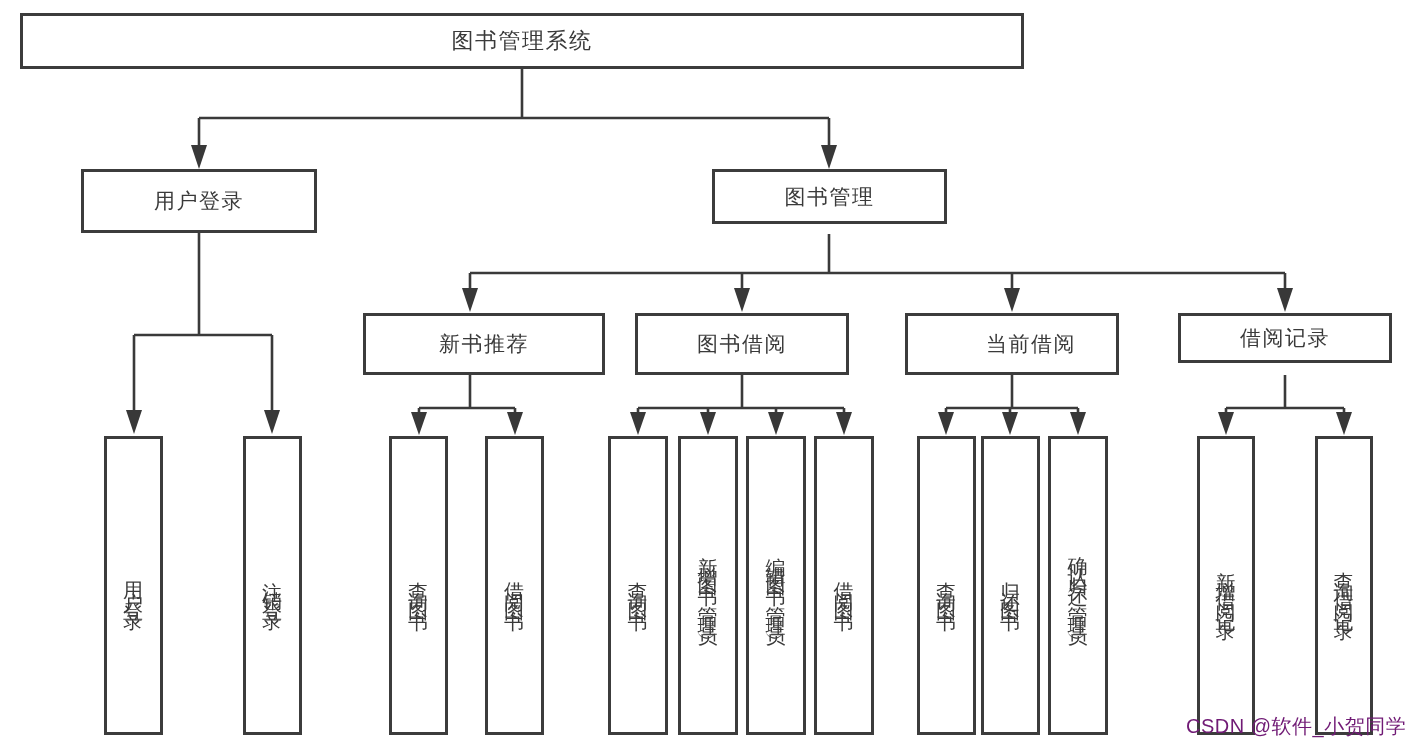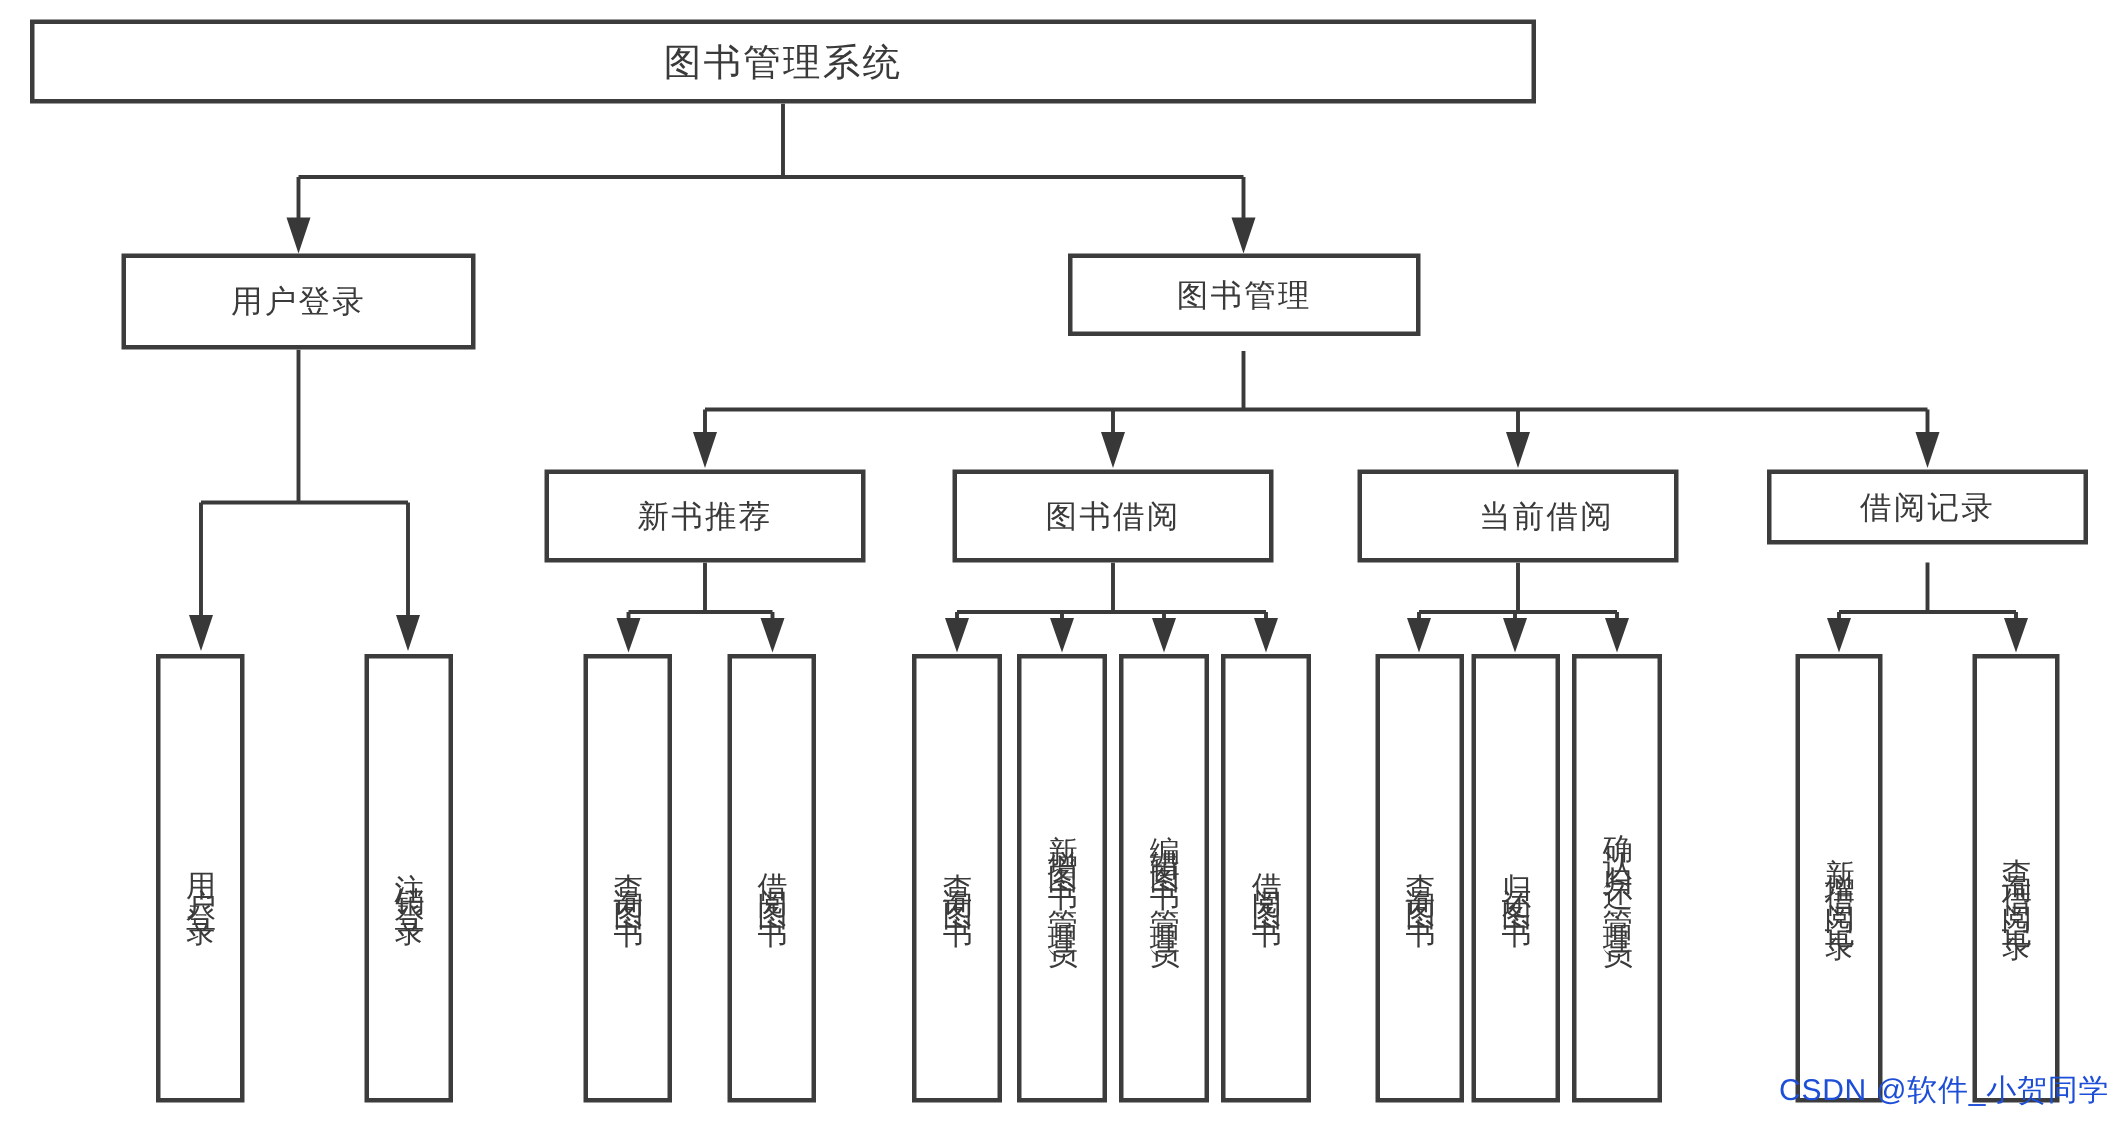"图书管理系统" .root { font-size: 25px -> 22px }
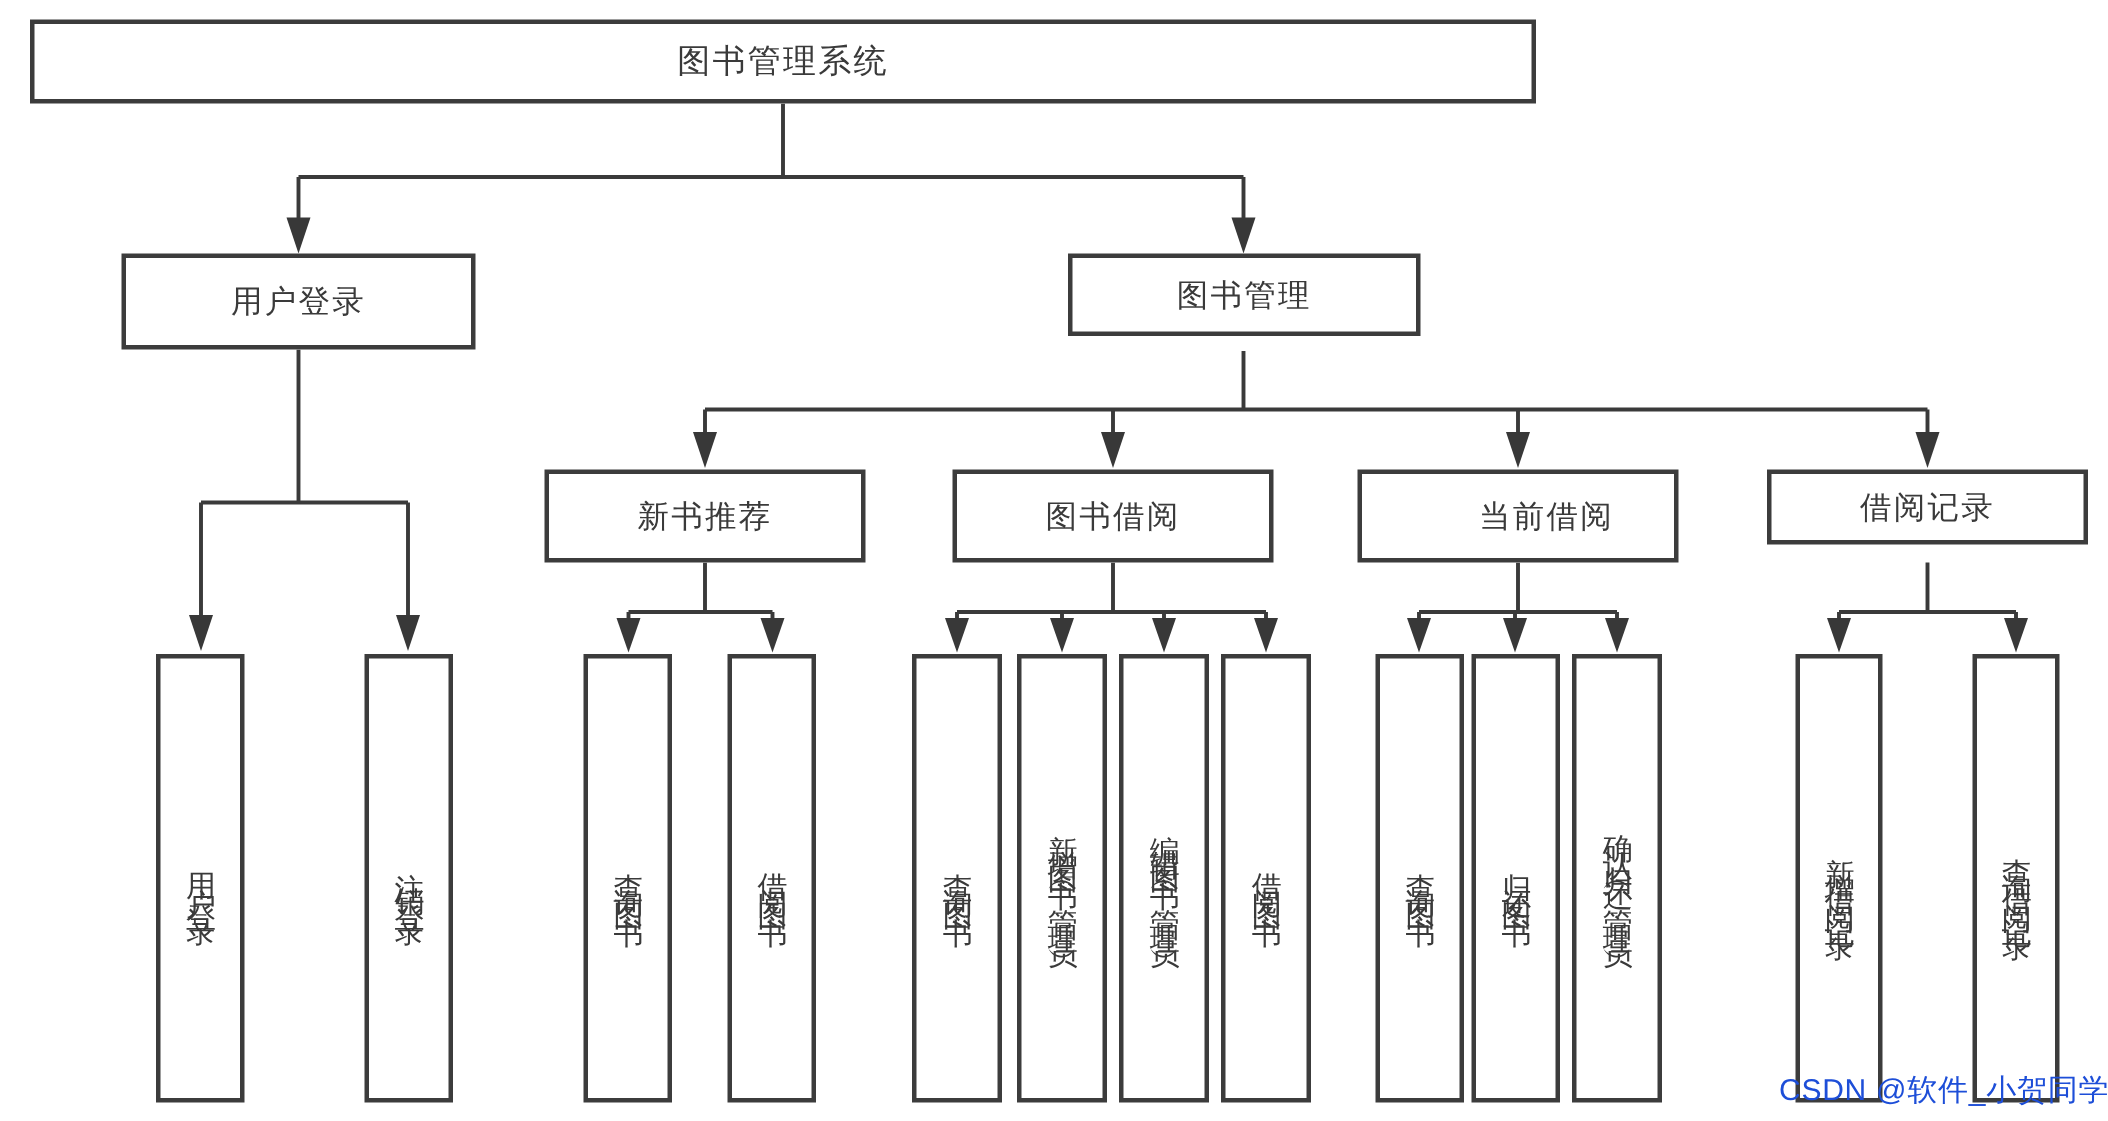"新书推荐" div.node { width: 214px -> 242px }
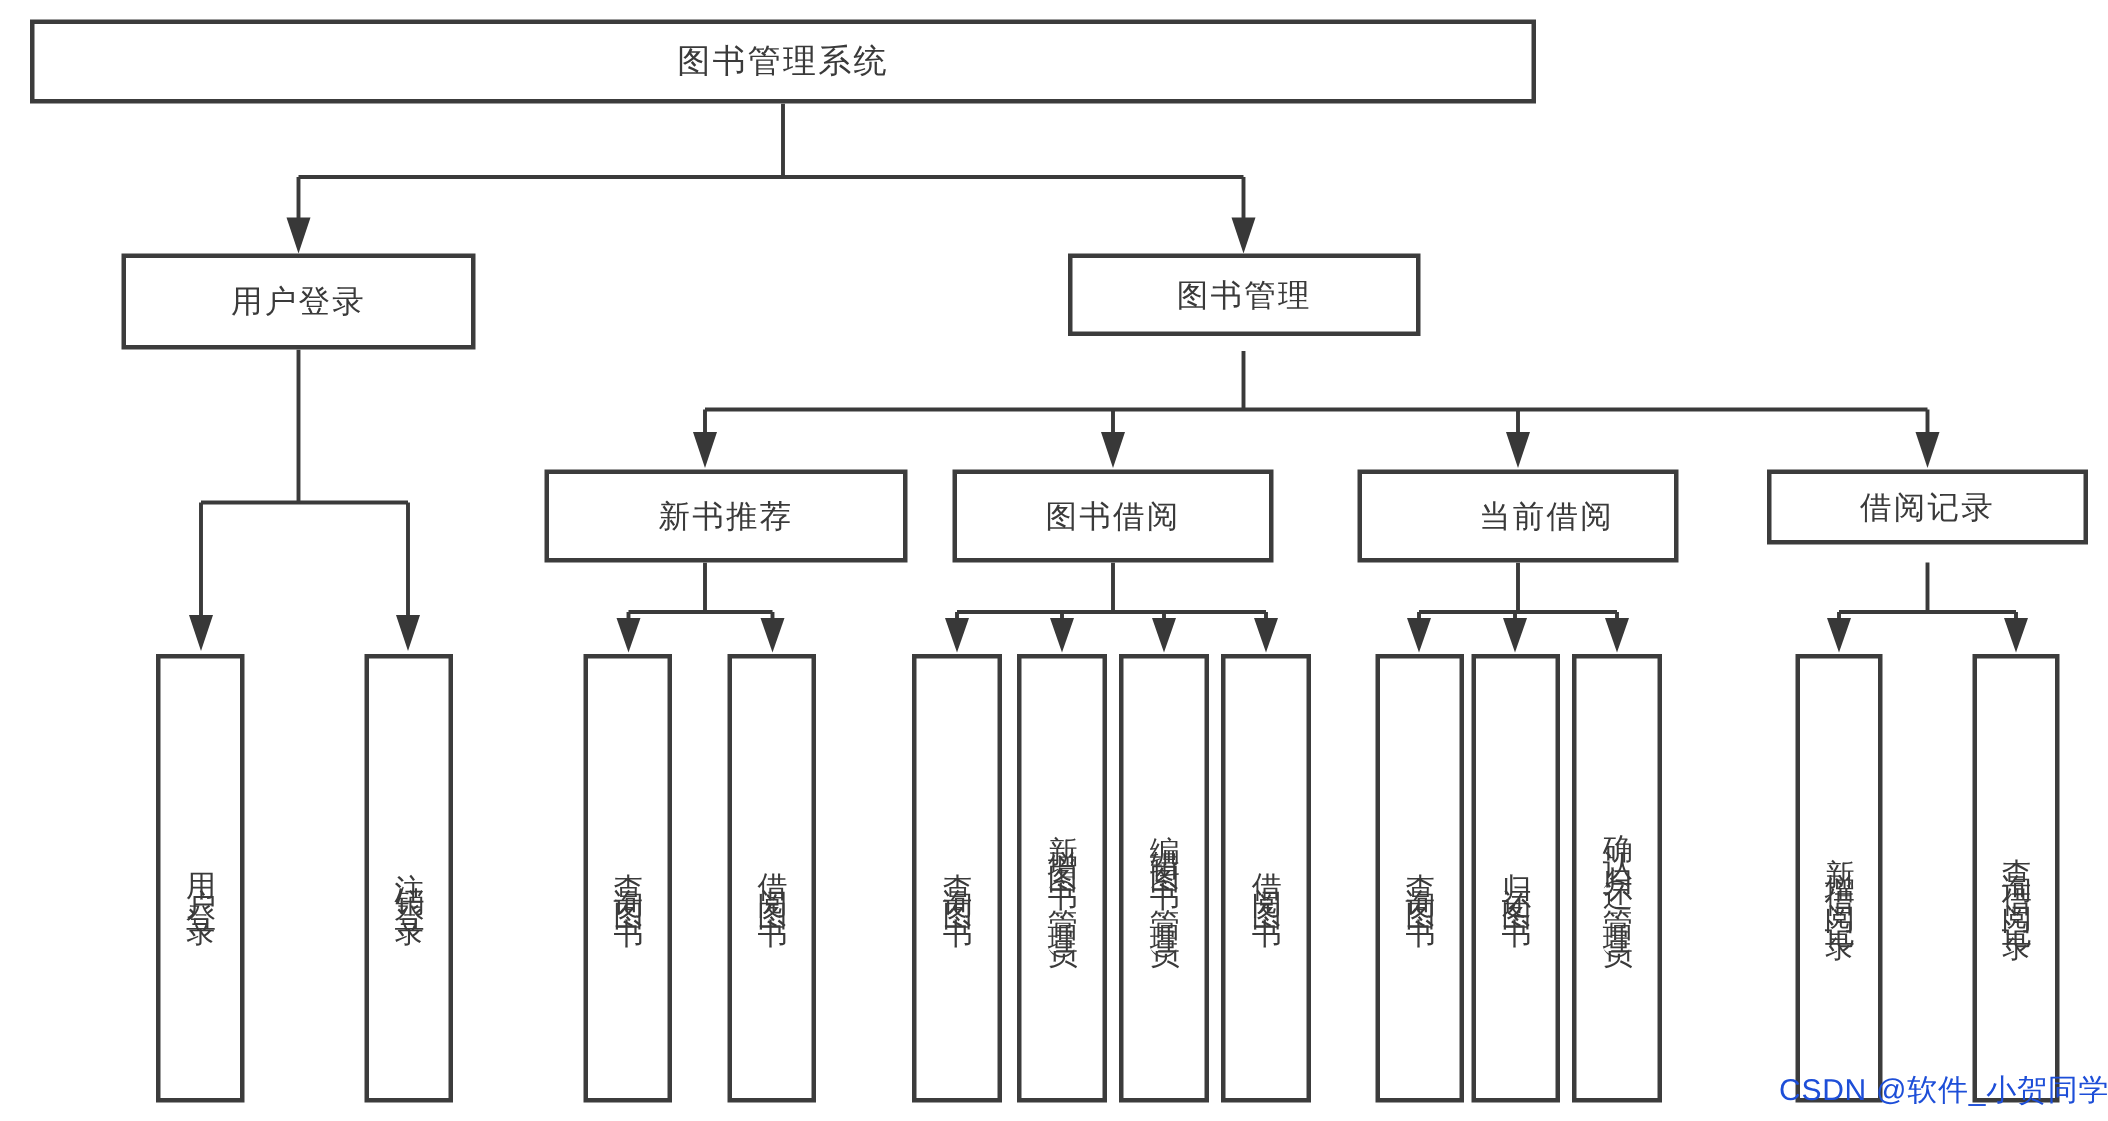"CSDN @软件_小贺同学" .watermark { color: #1d4ed8 -> #701a75 }
